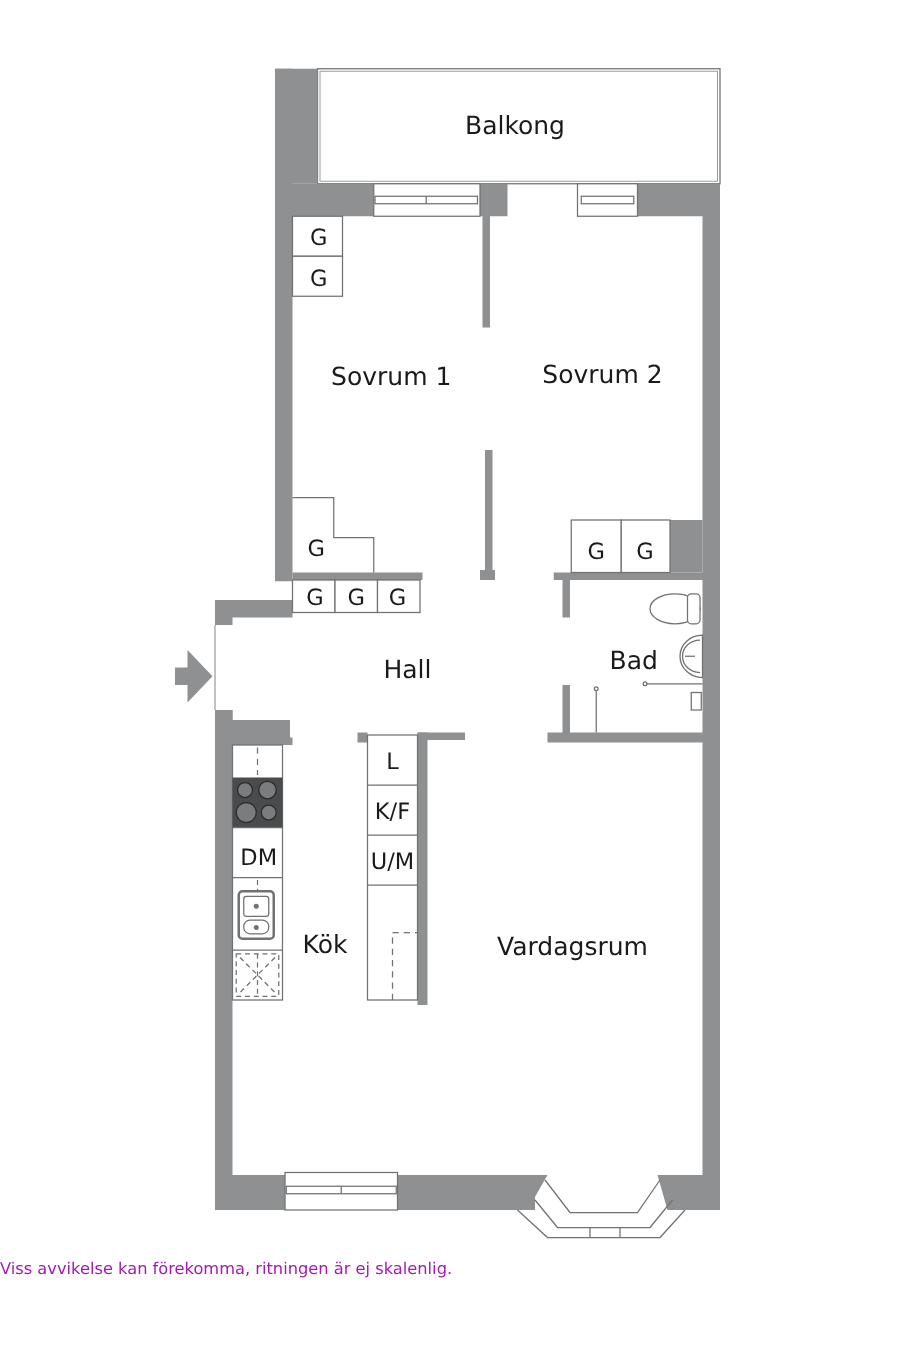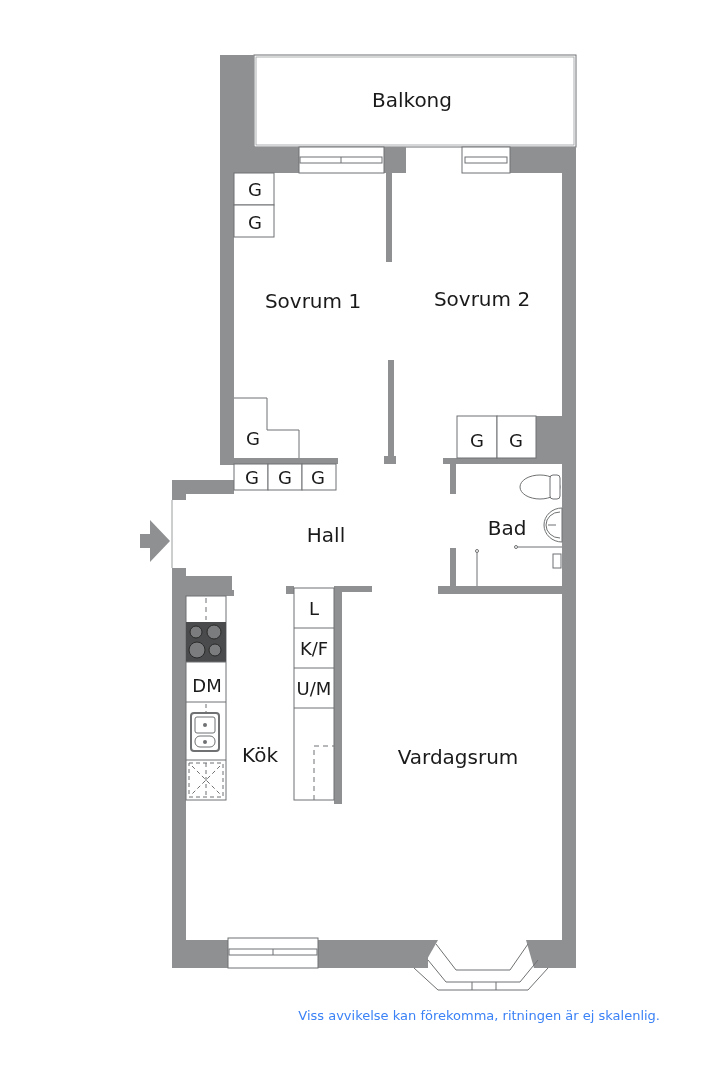"Viss avvikelse kan förekomma, ritningen" .note { color: #3b82f6 -> #a21caf; text-align: right -> left }
